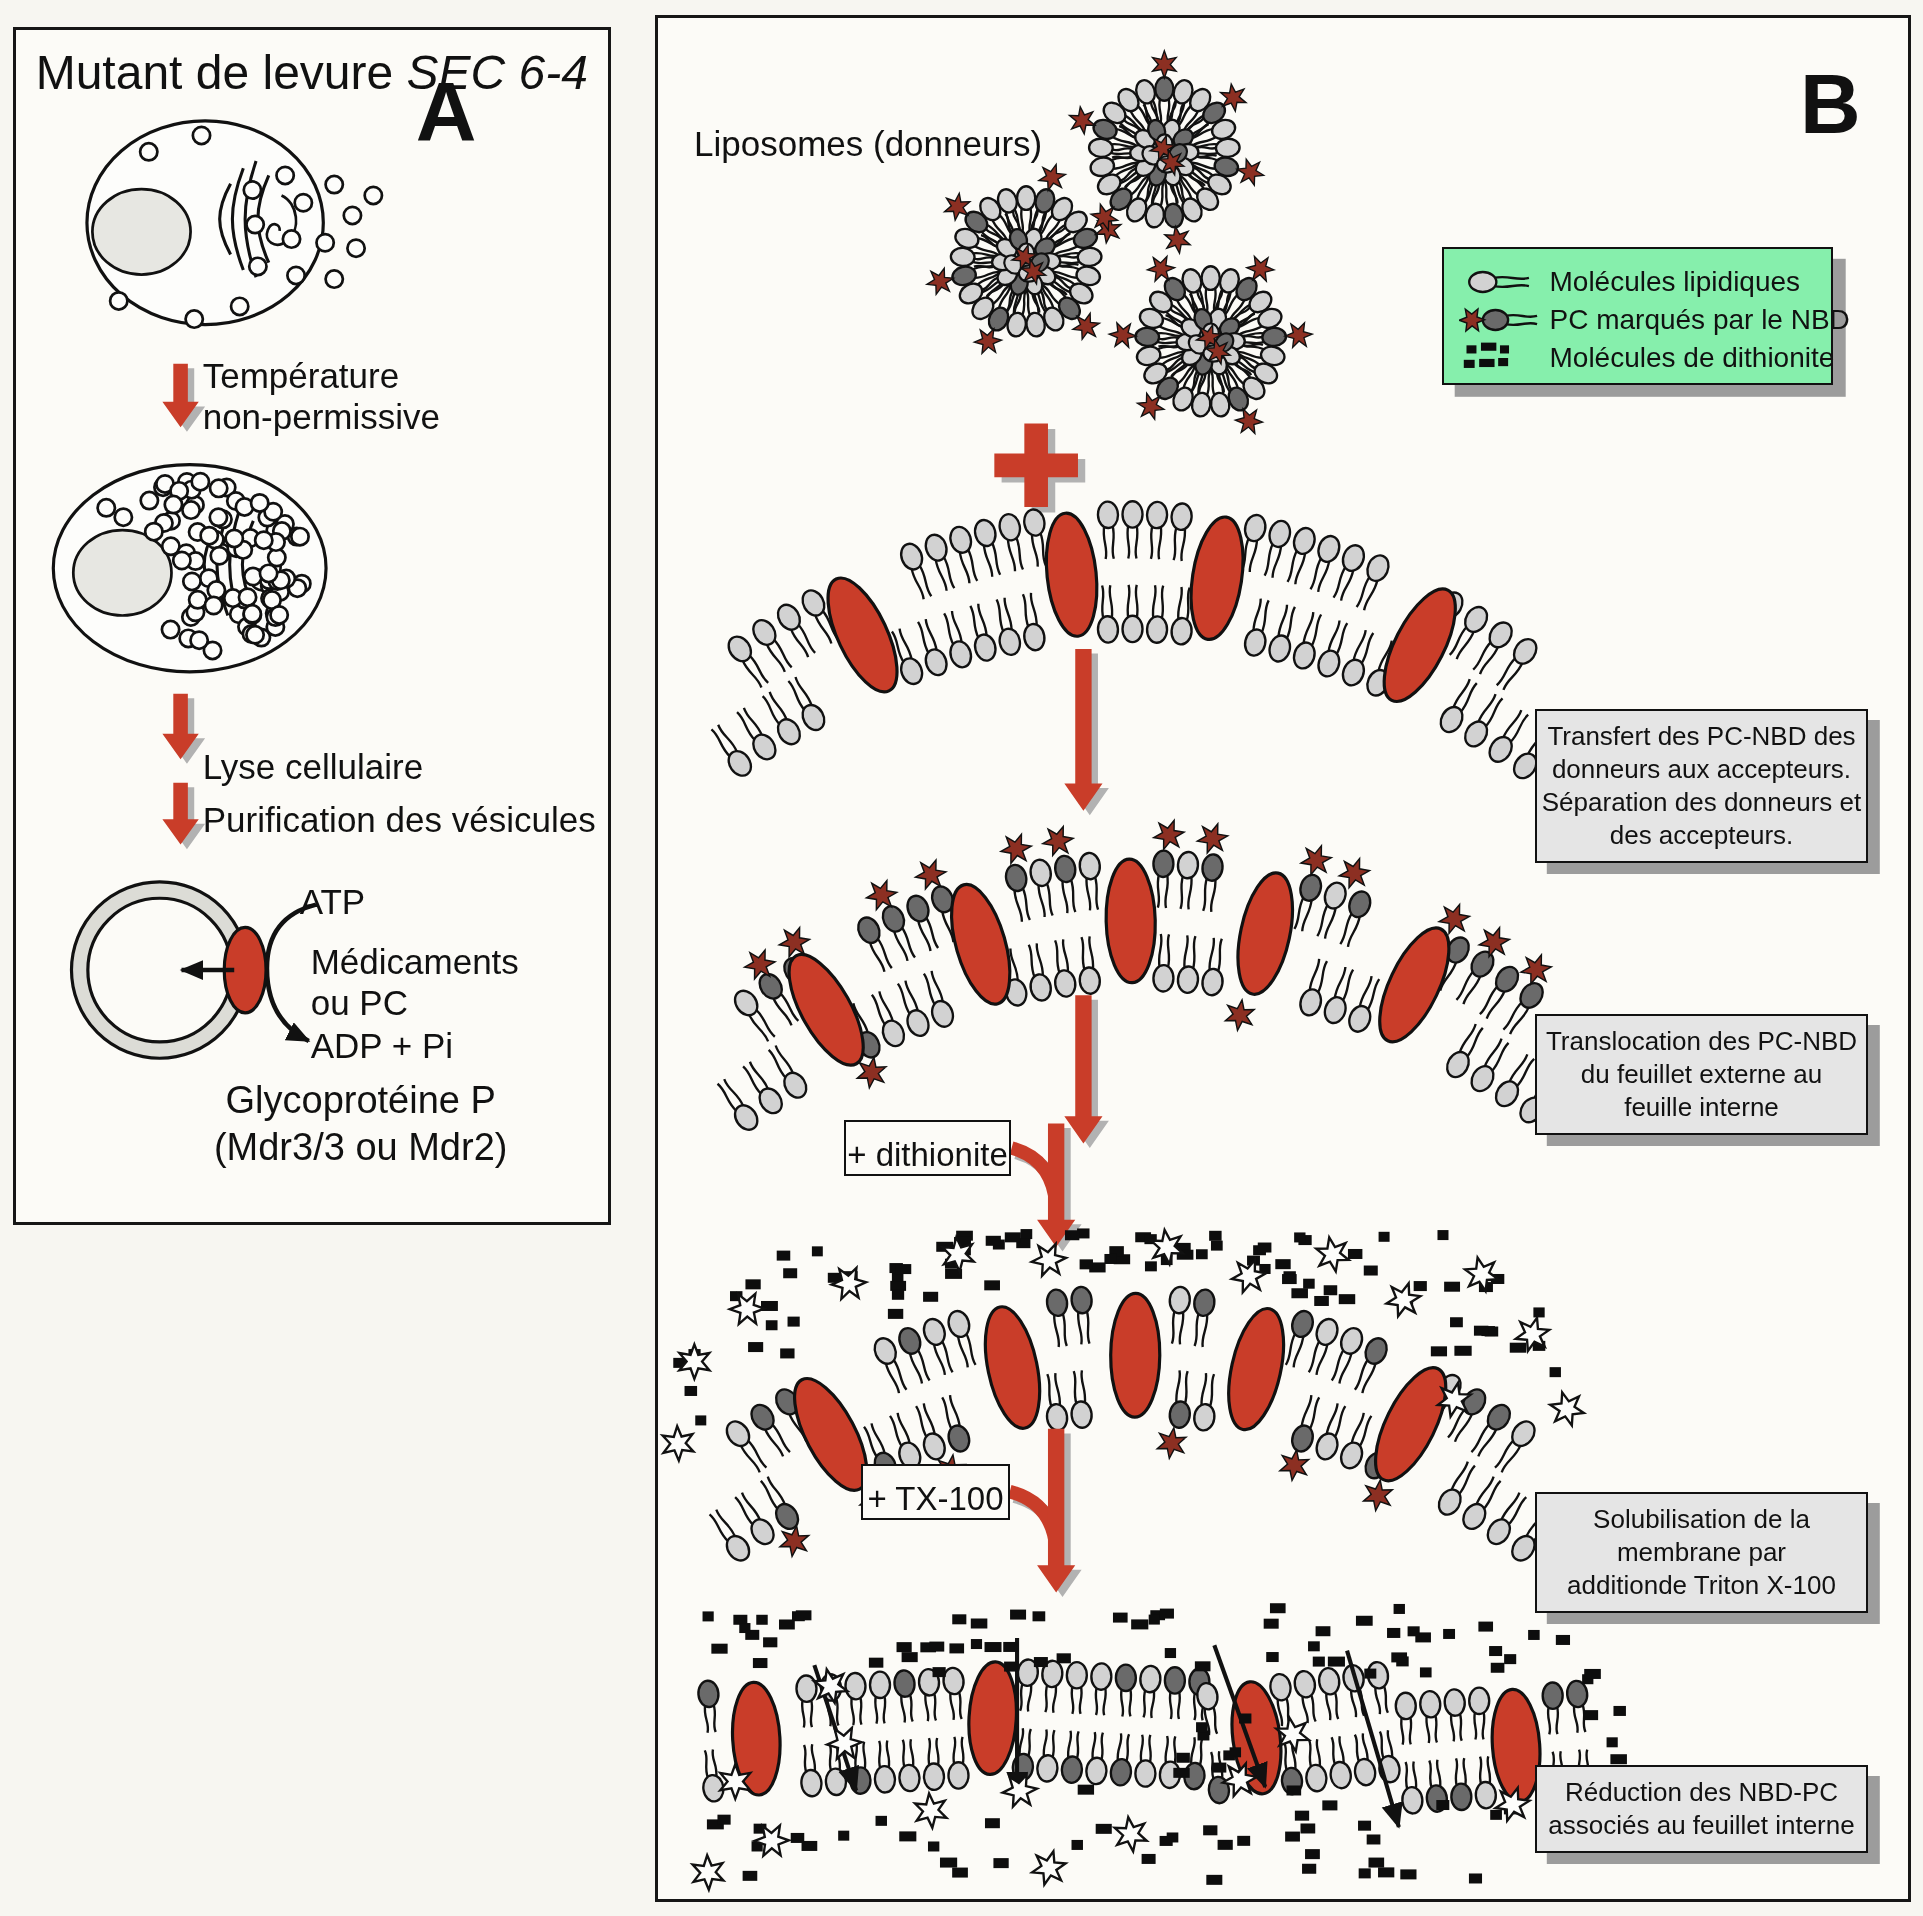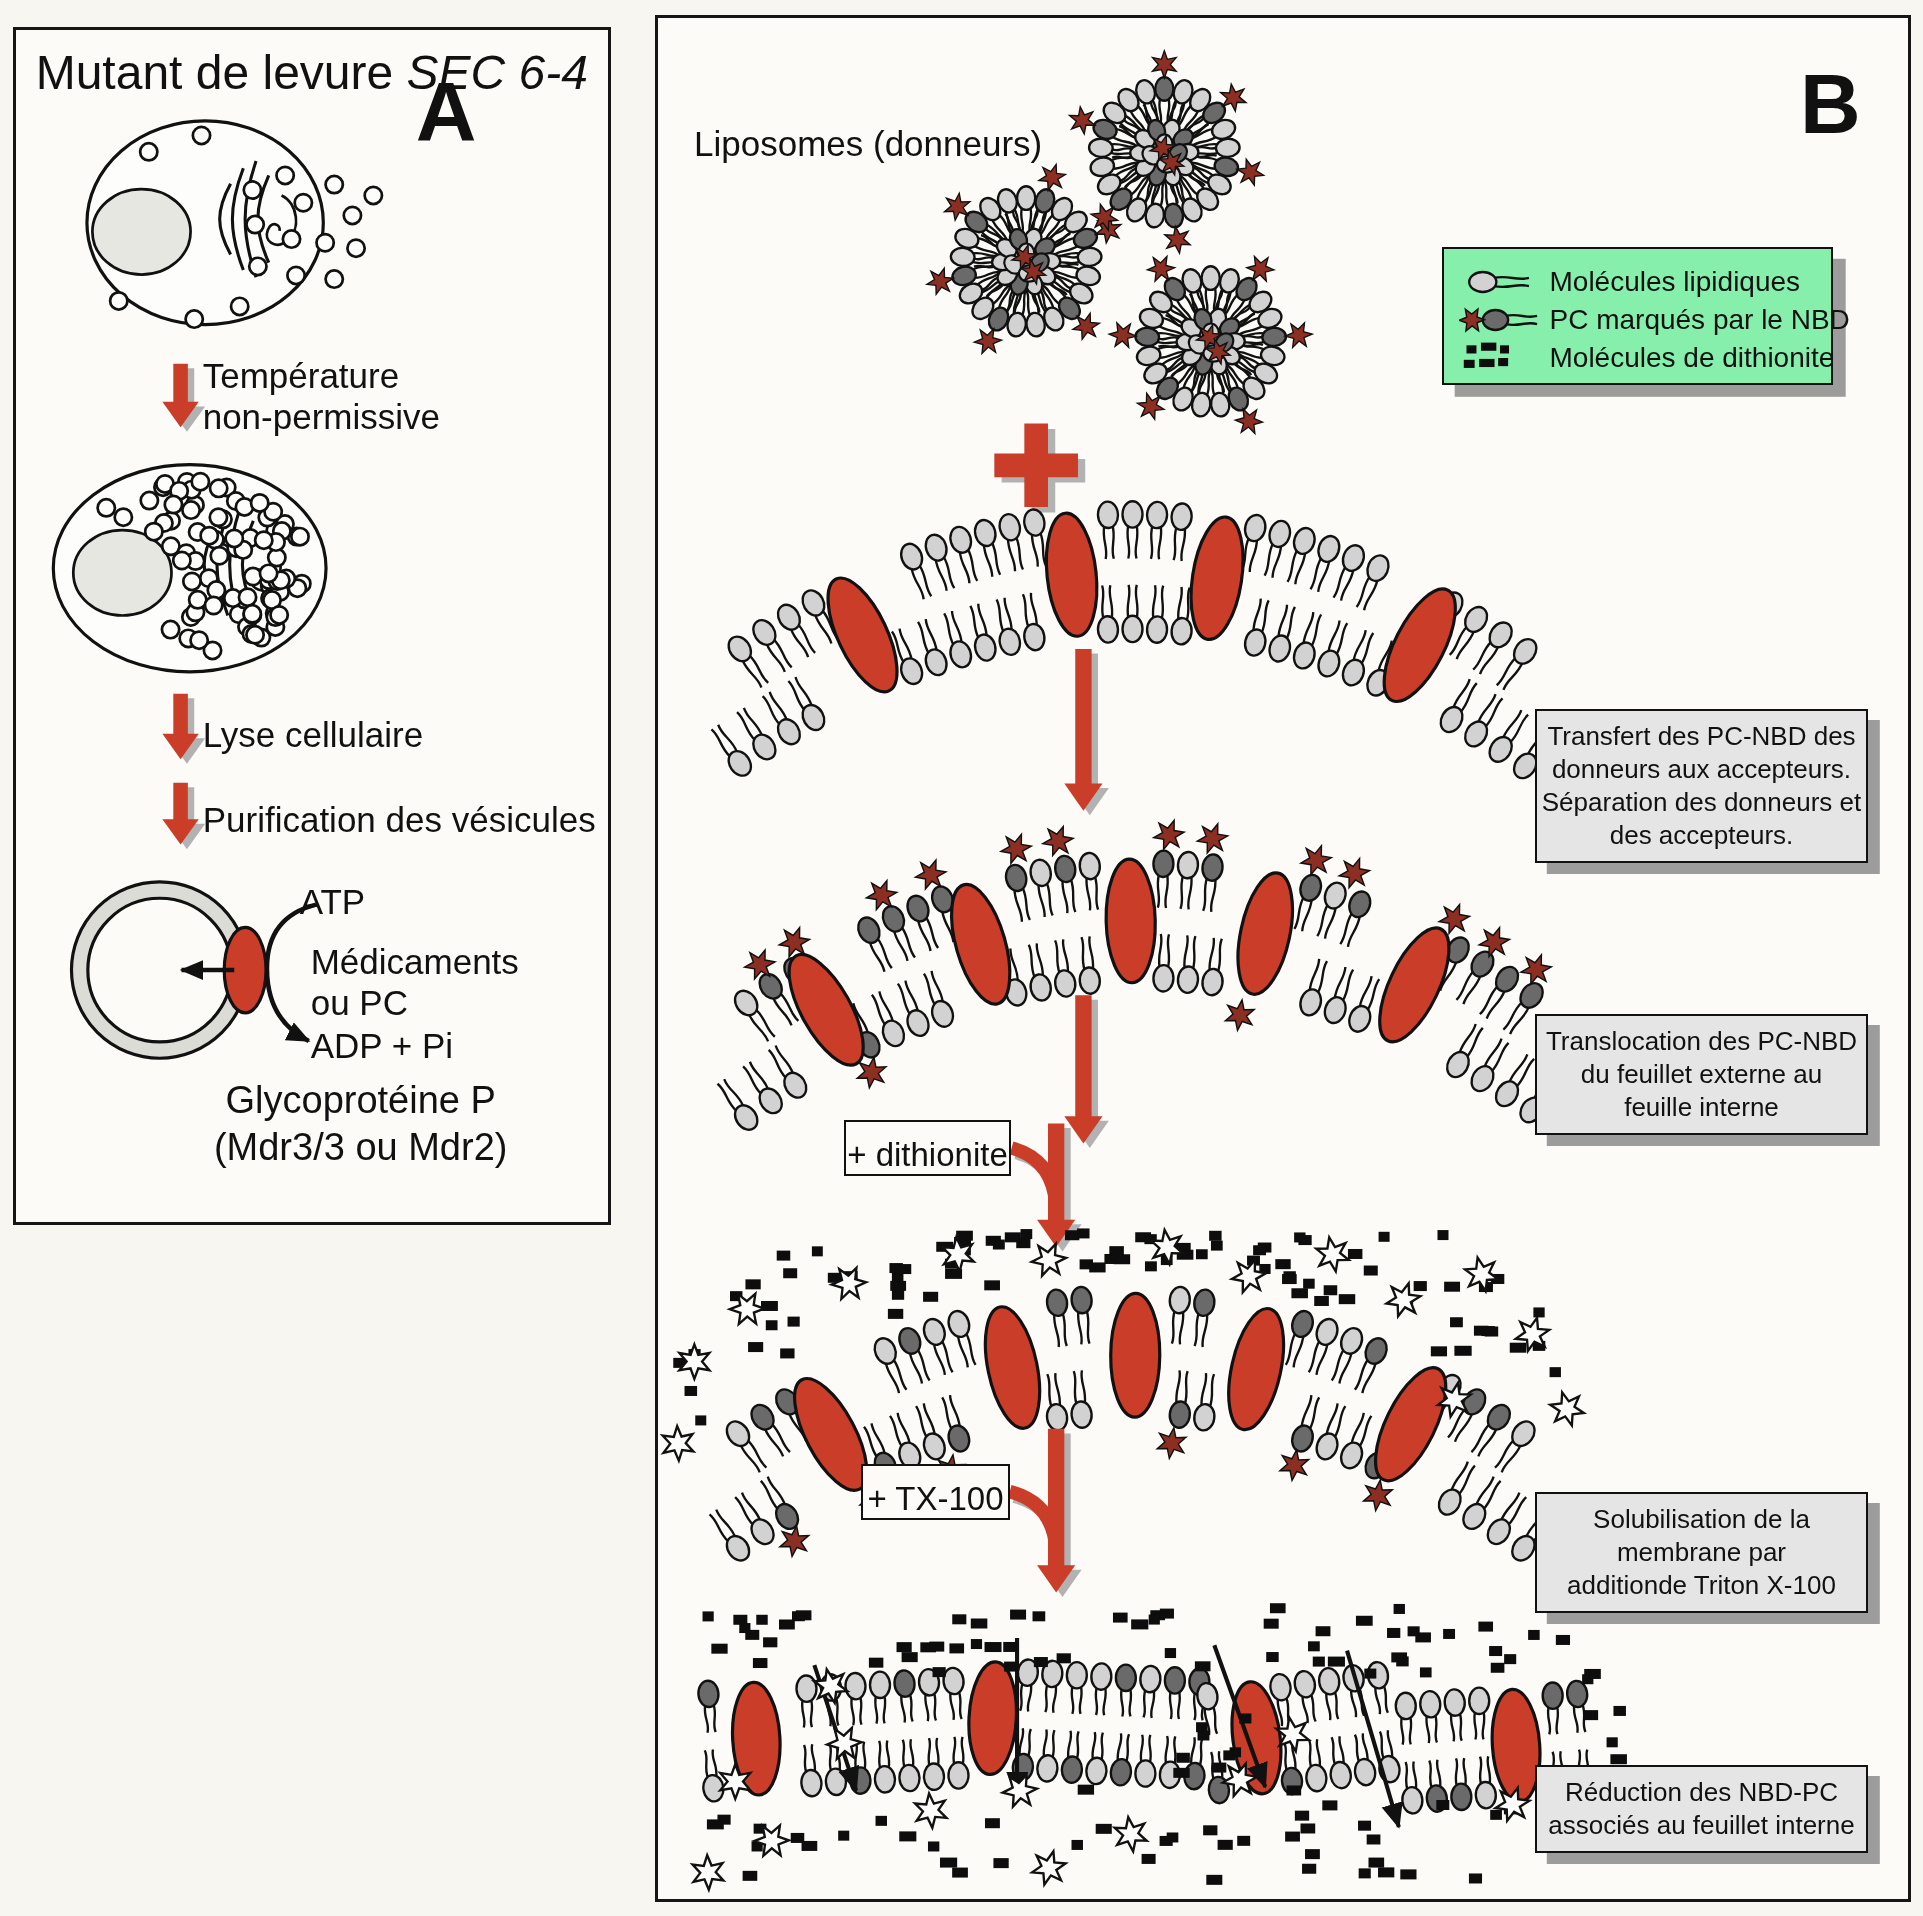"Lyse cellulaire" div.lbl { top: 684px -> 716px }
